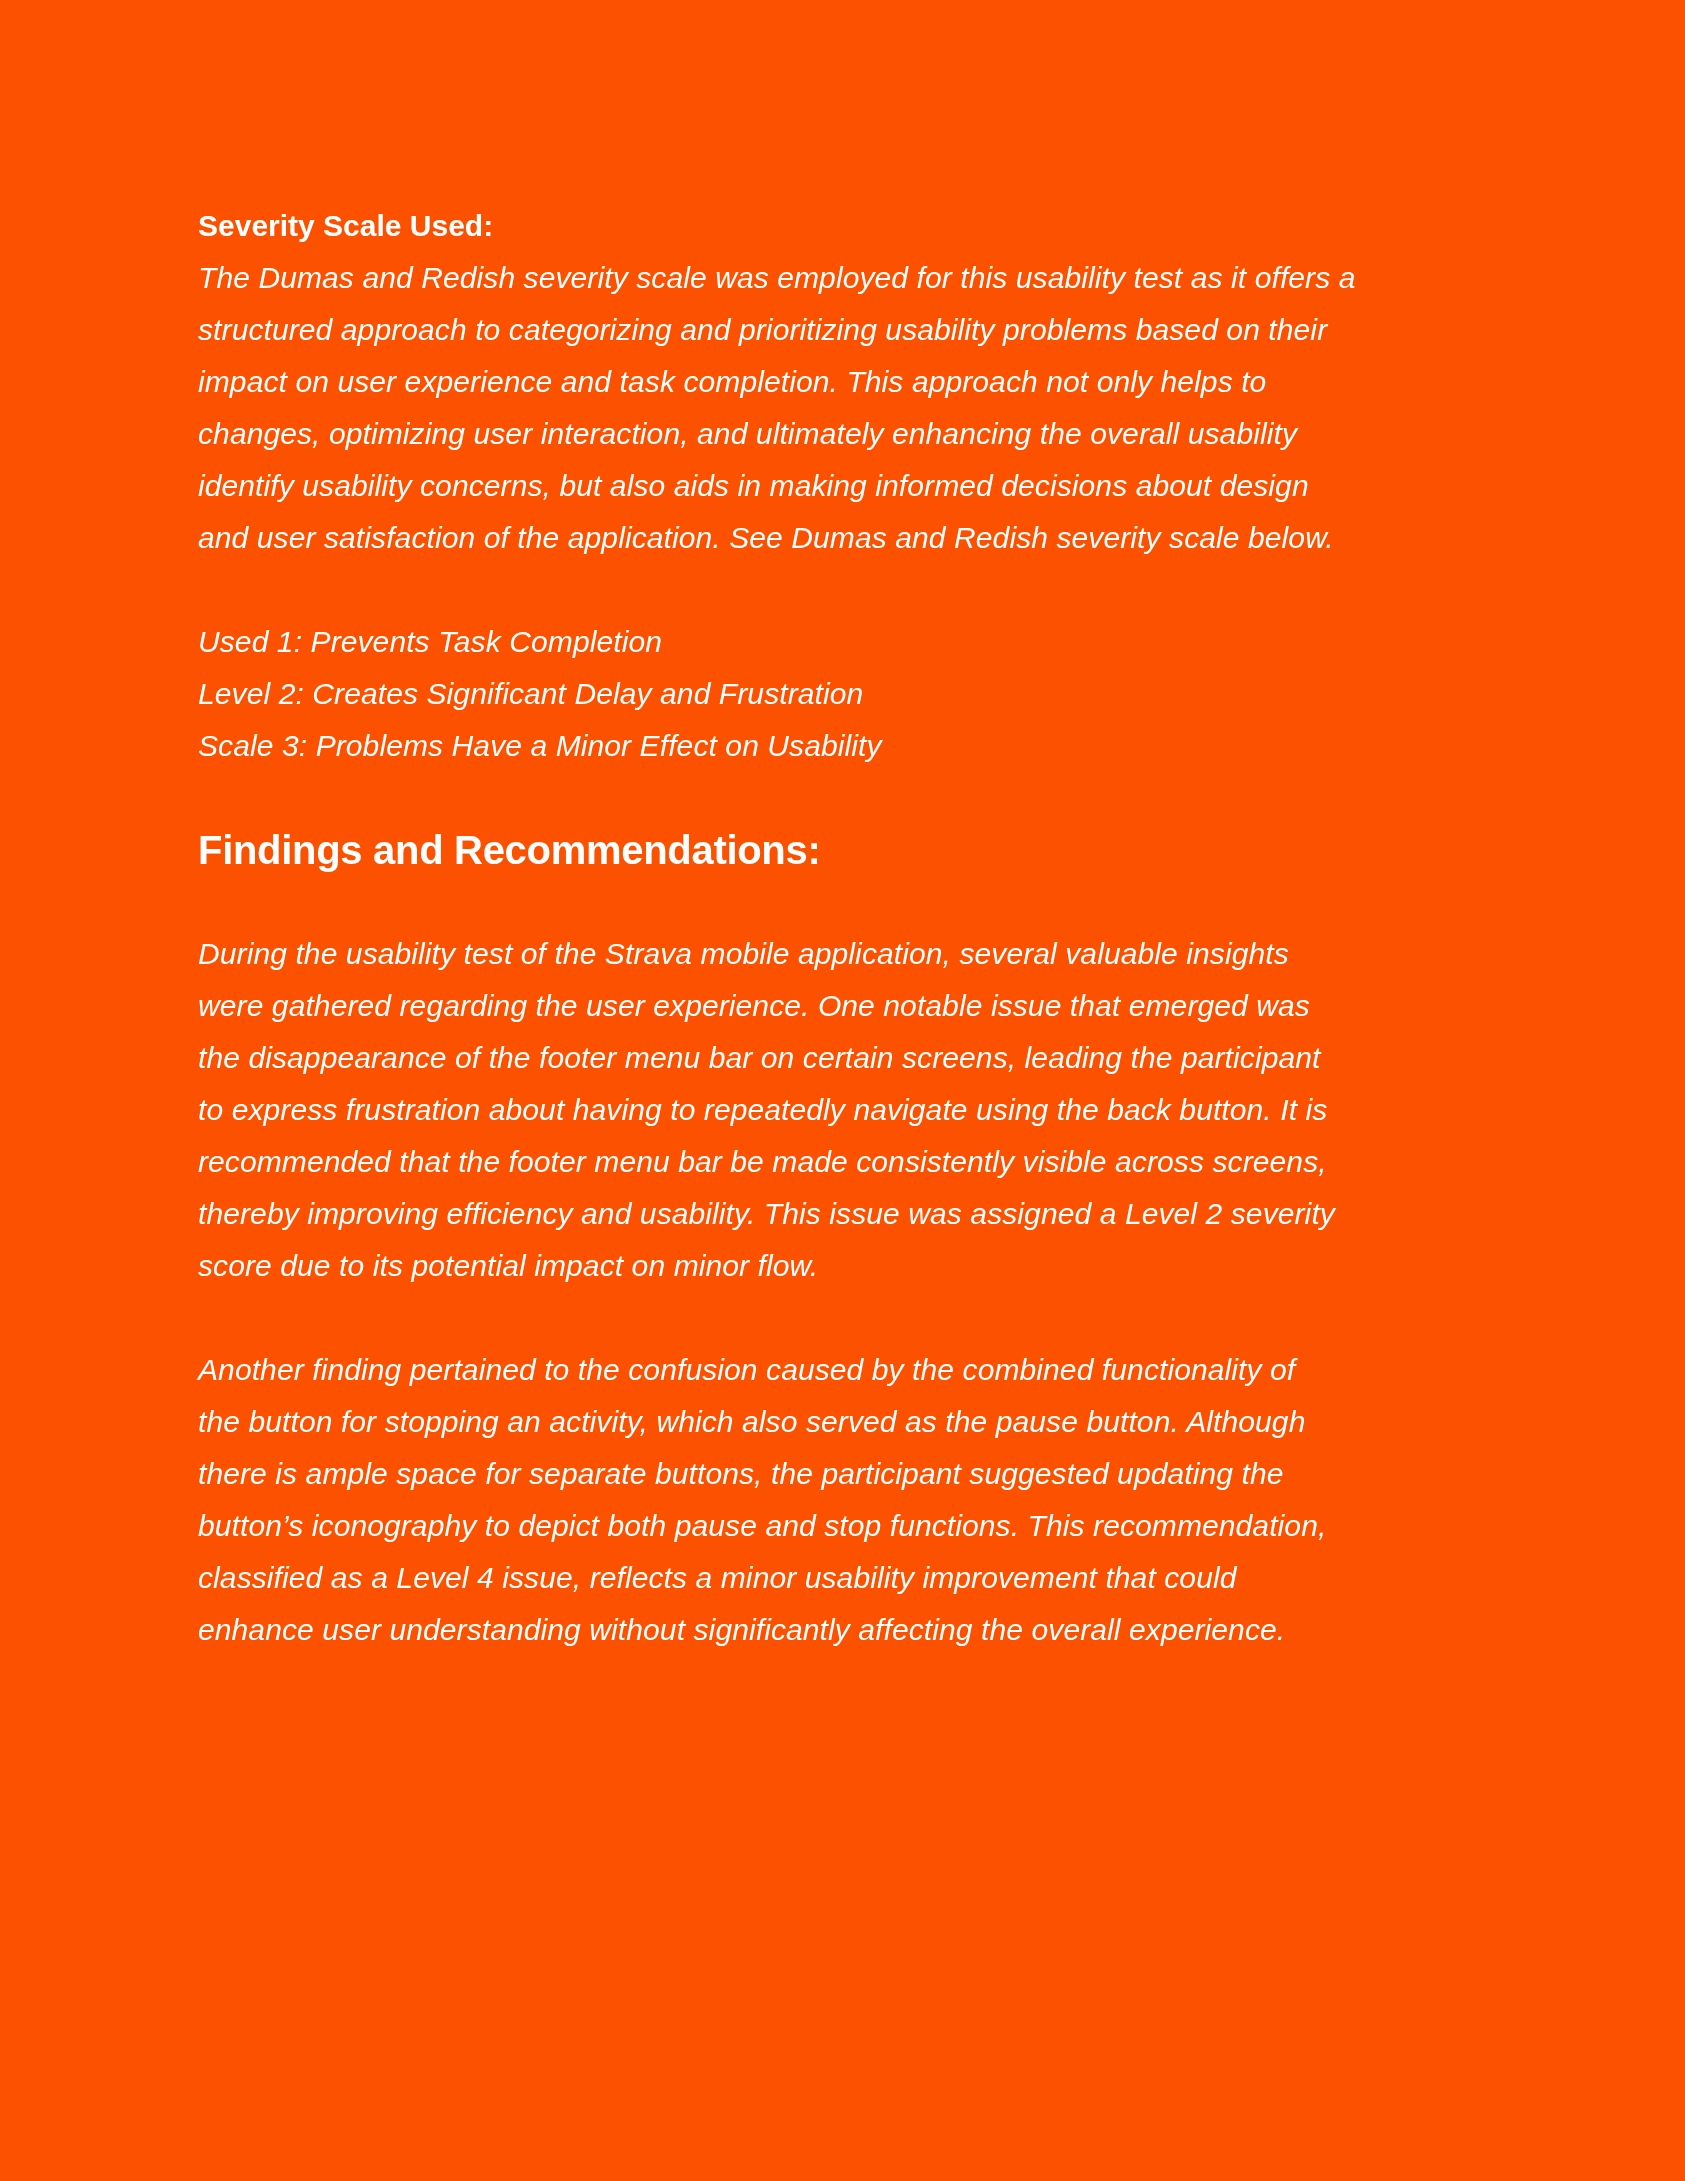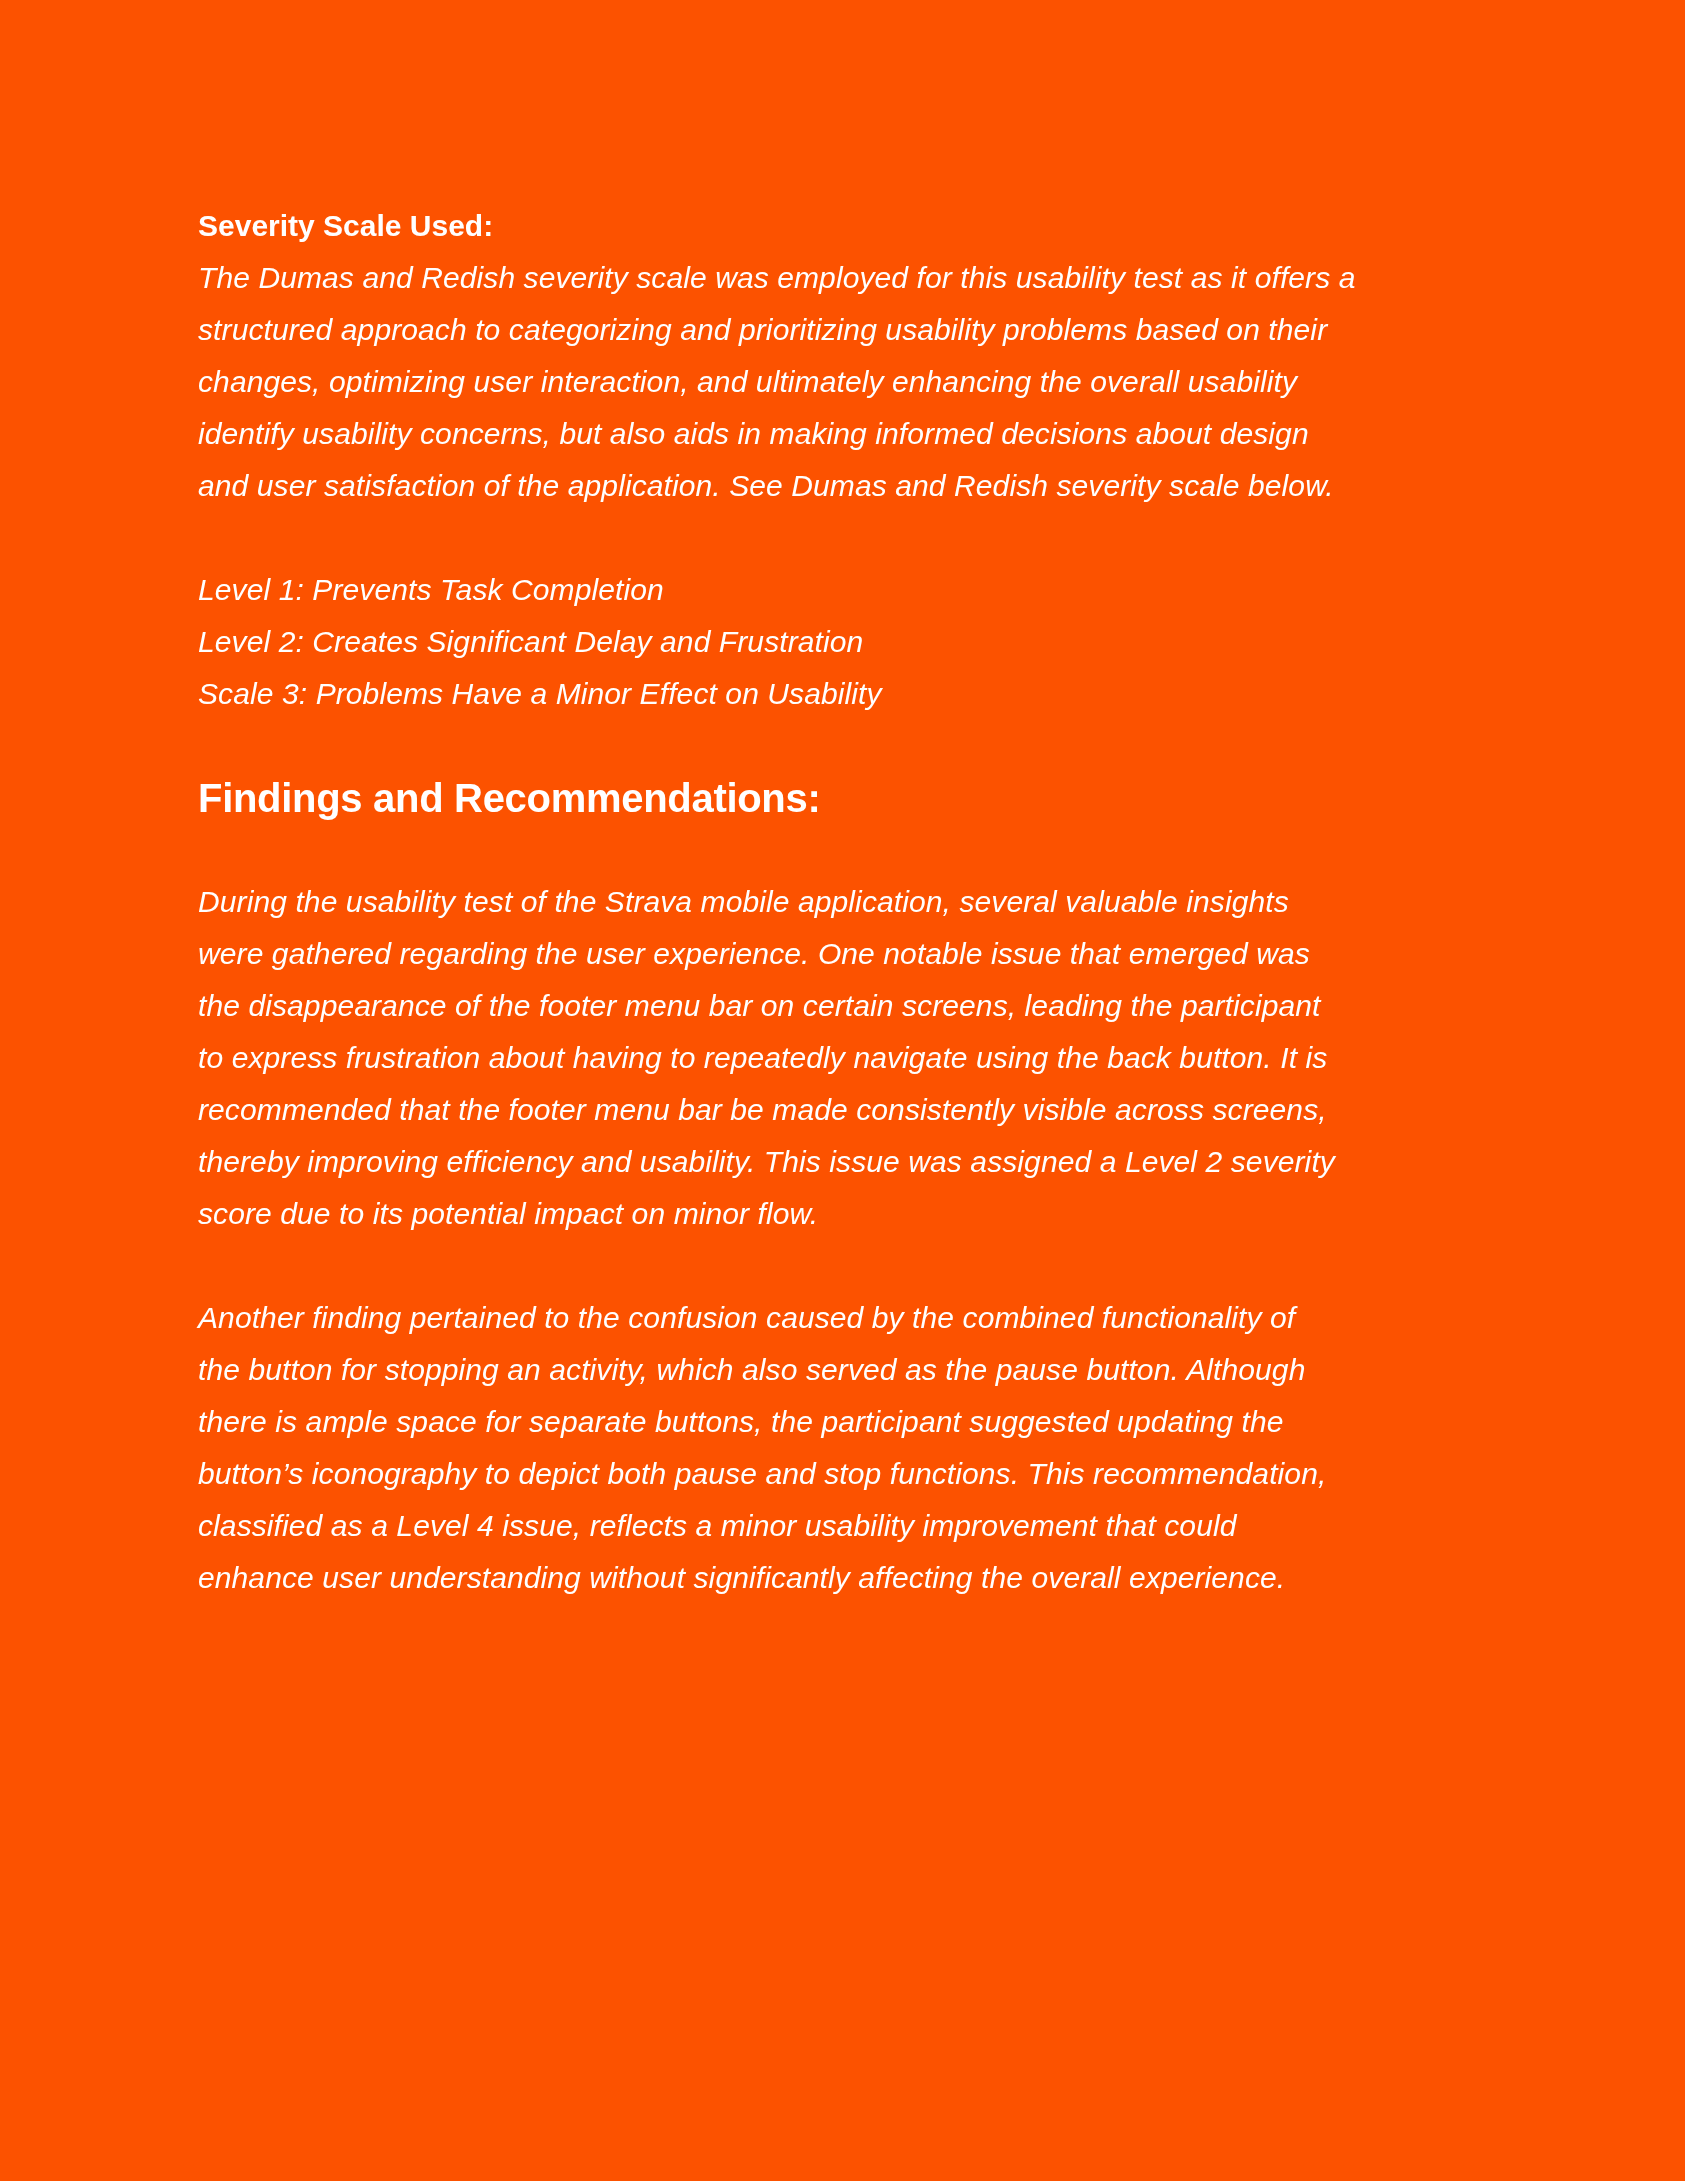"impact on user experience and" span.row { html: none -> <span>impact on user experience and task completion. This approach not only helps to</span> }
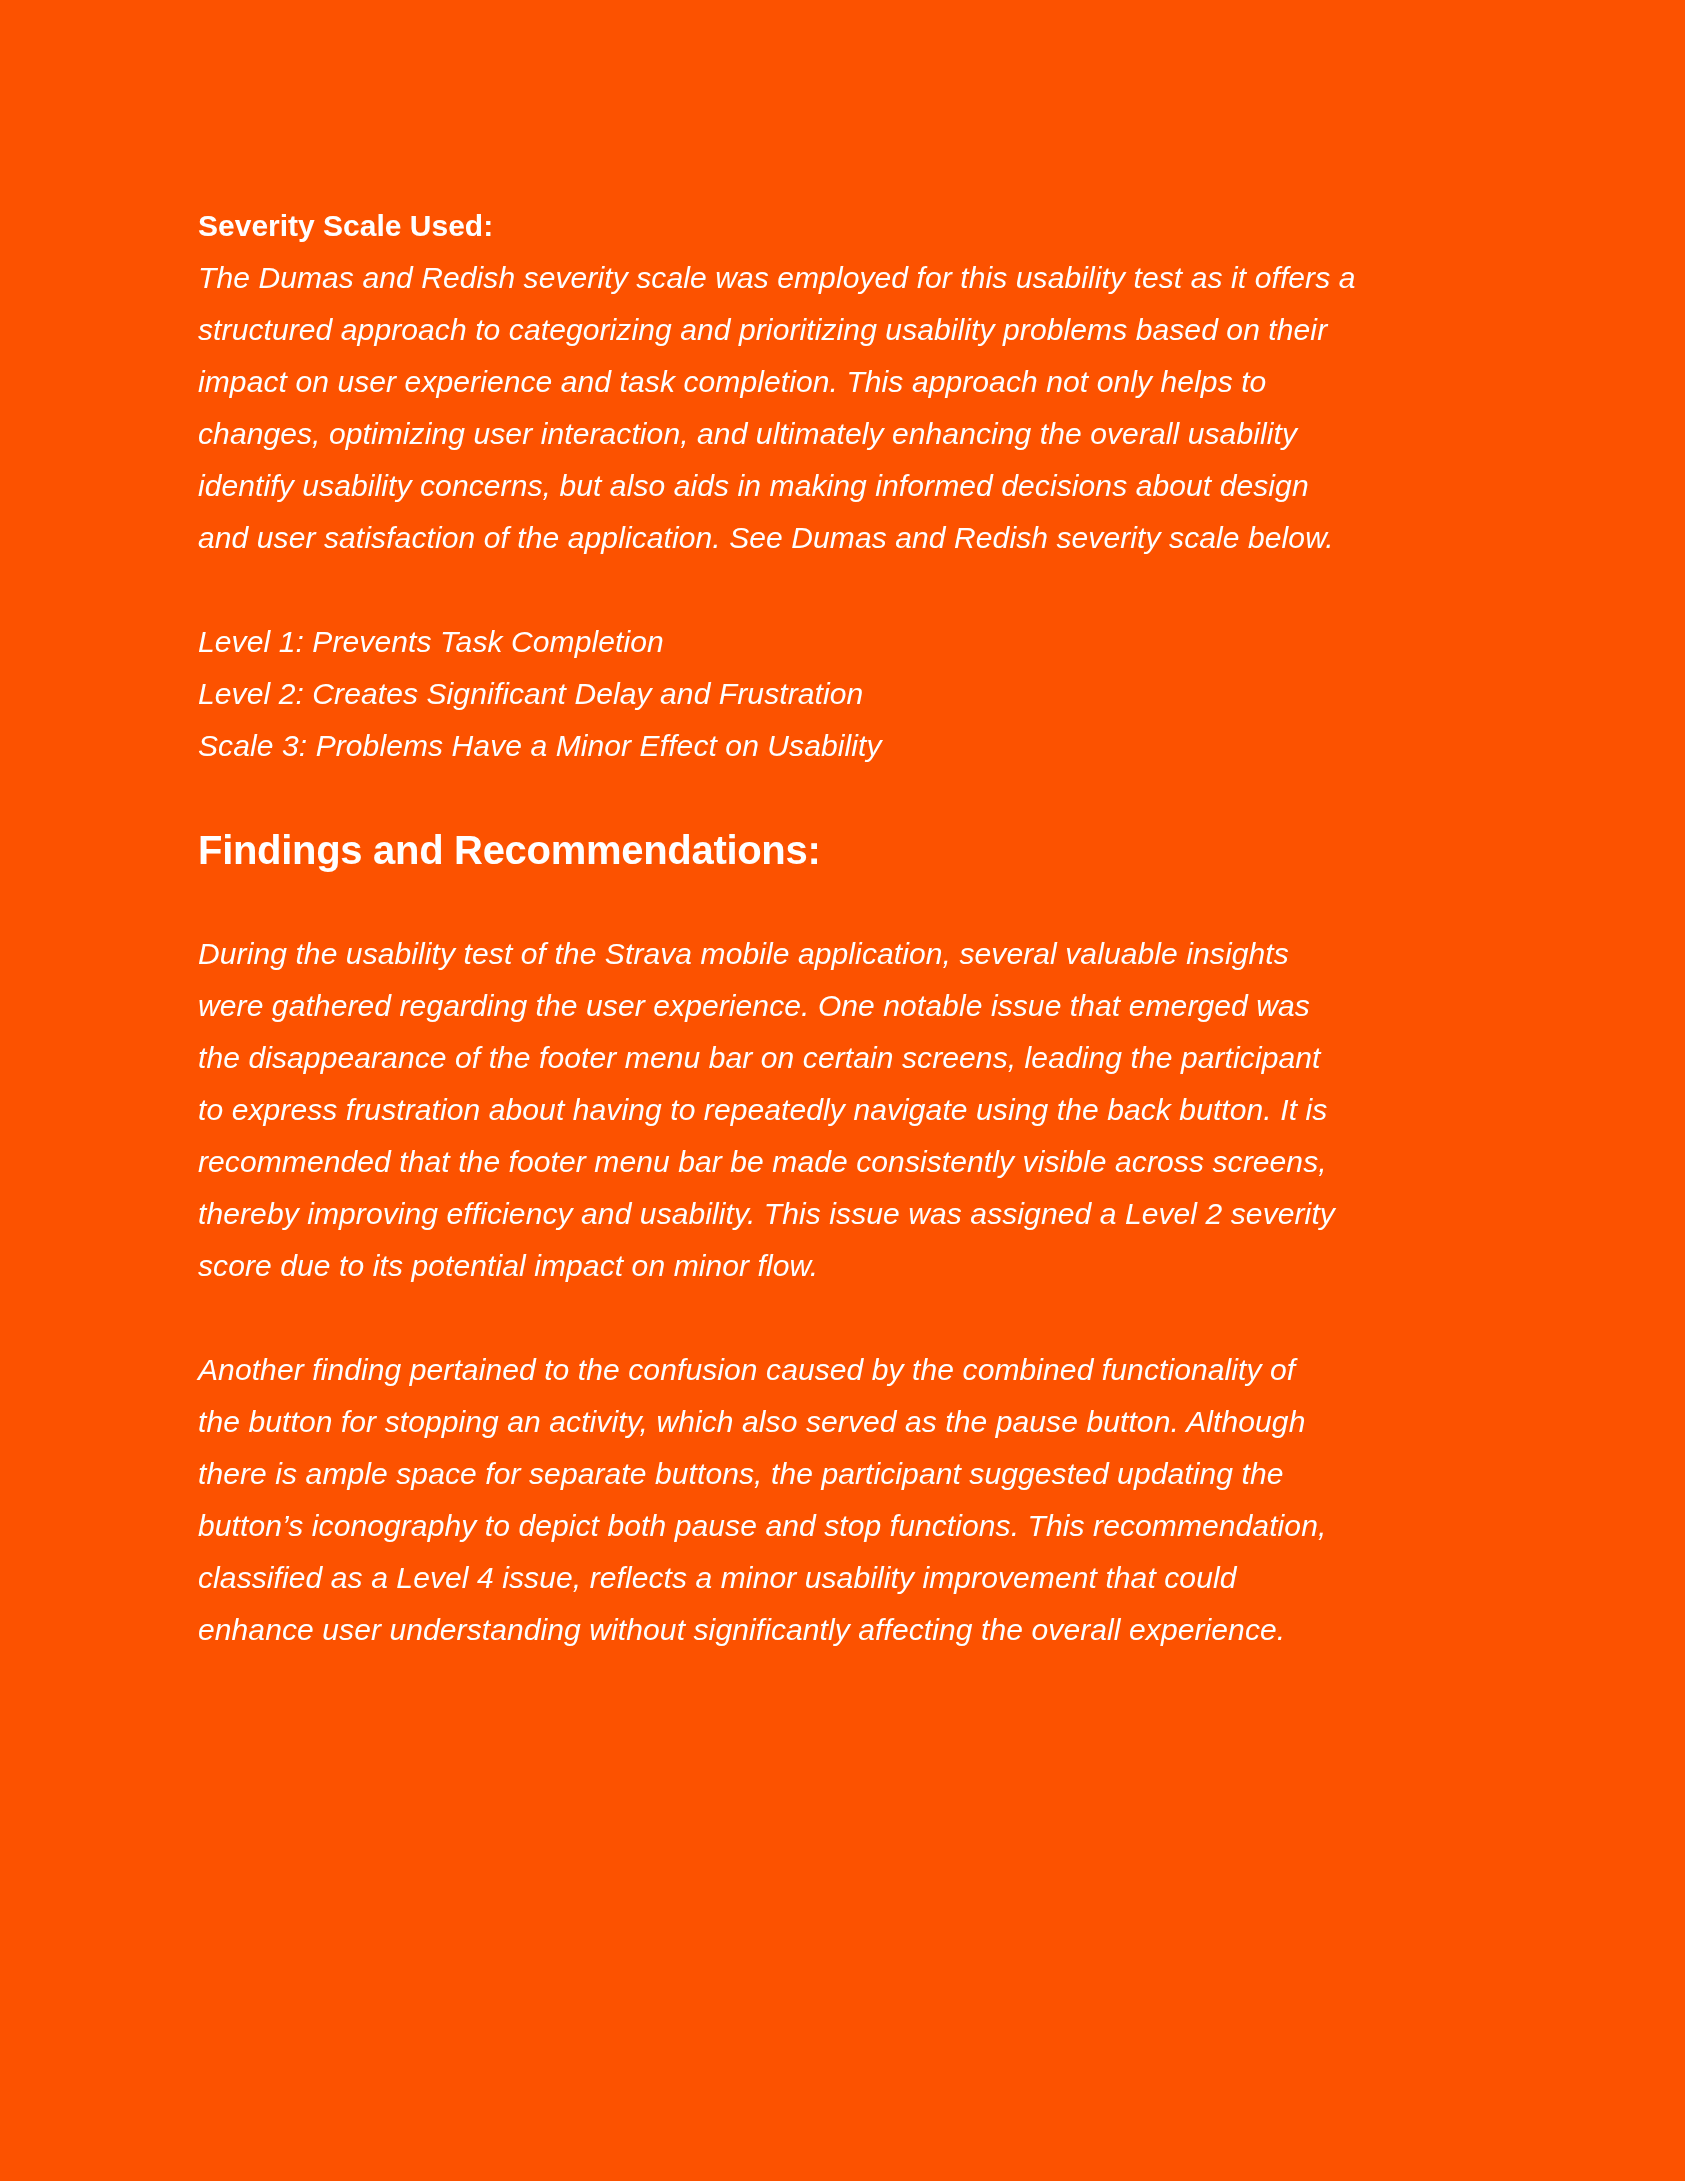"Level 1: Prevents Task Completion" span.line-block { text: Level -> Used }
